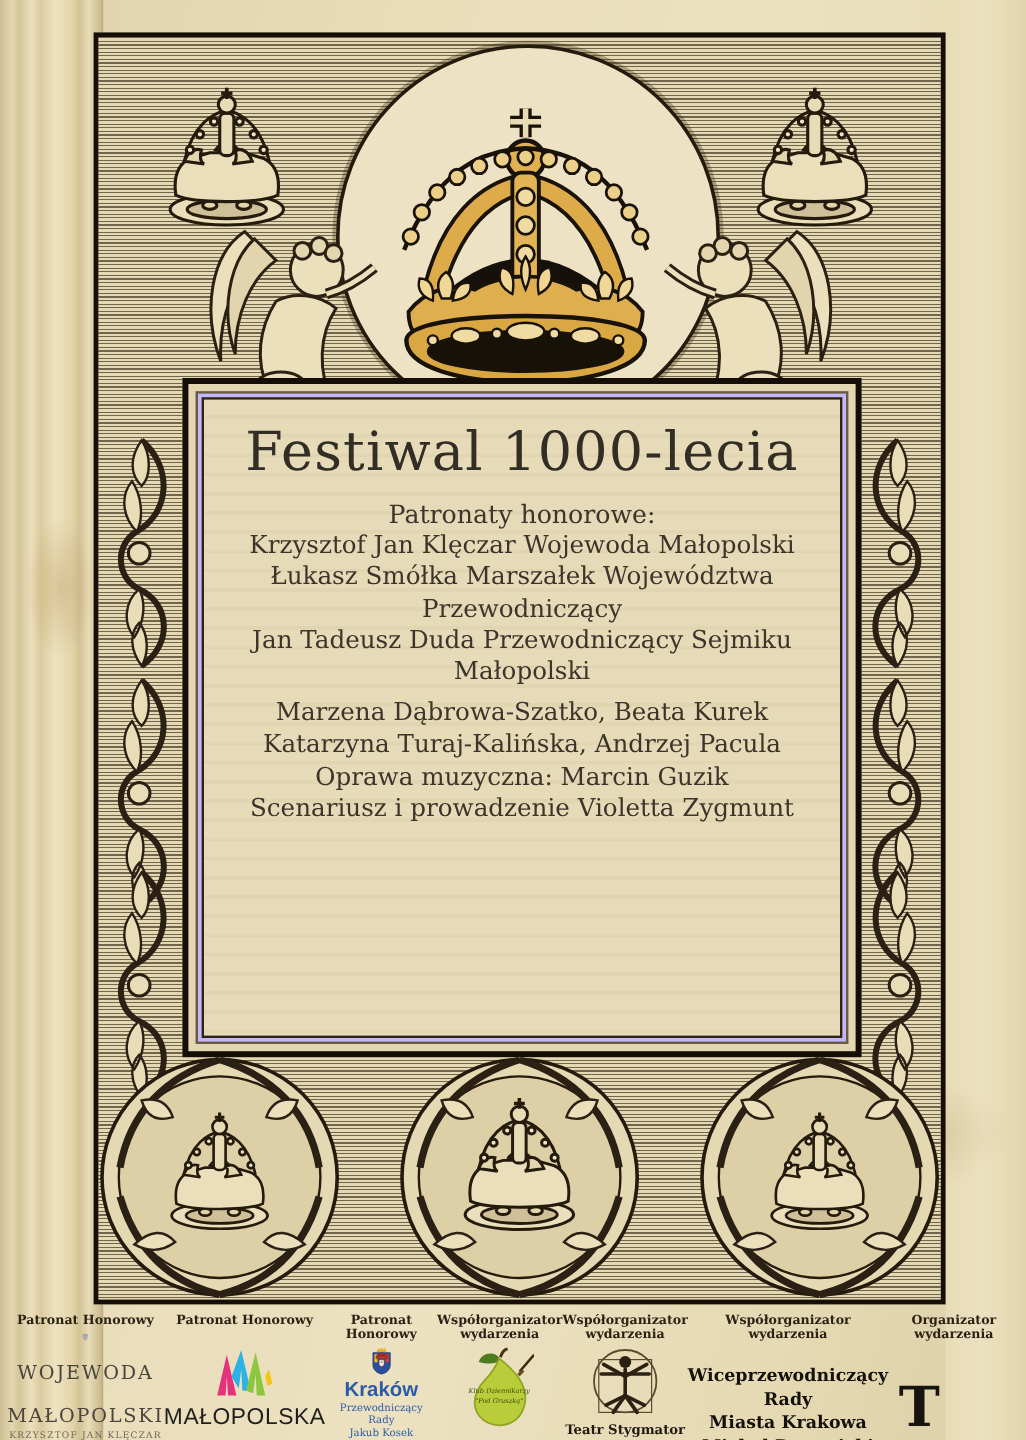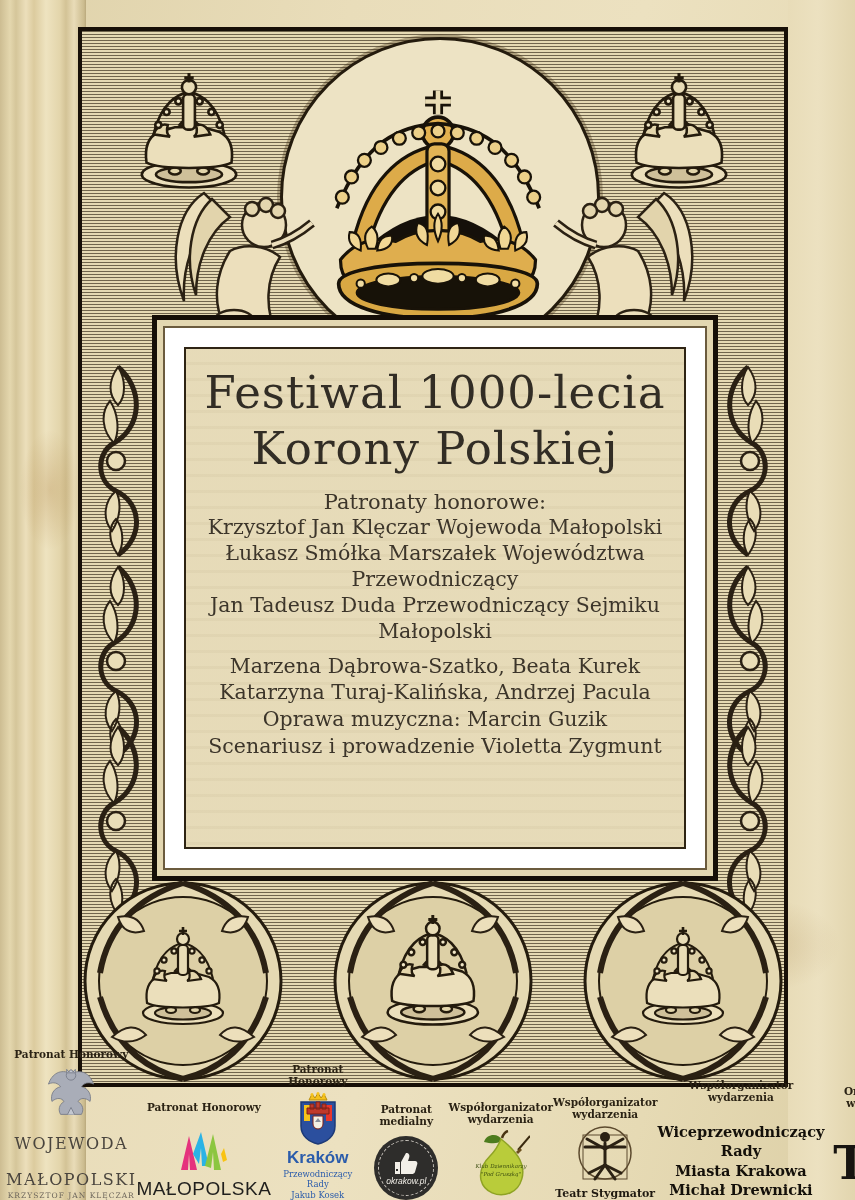"Festiwal 1000-lecia" #panel-mid { background: #ffffff -> #c4b5fd; padding: 19px -> 3px }
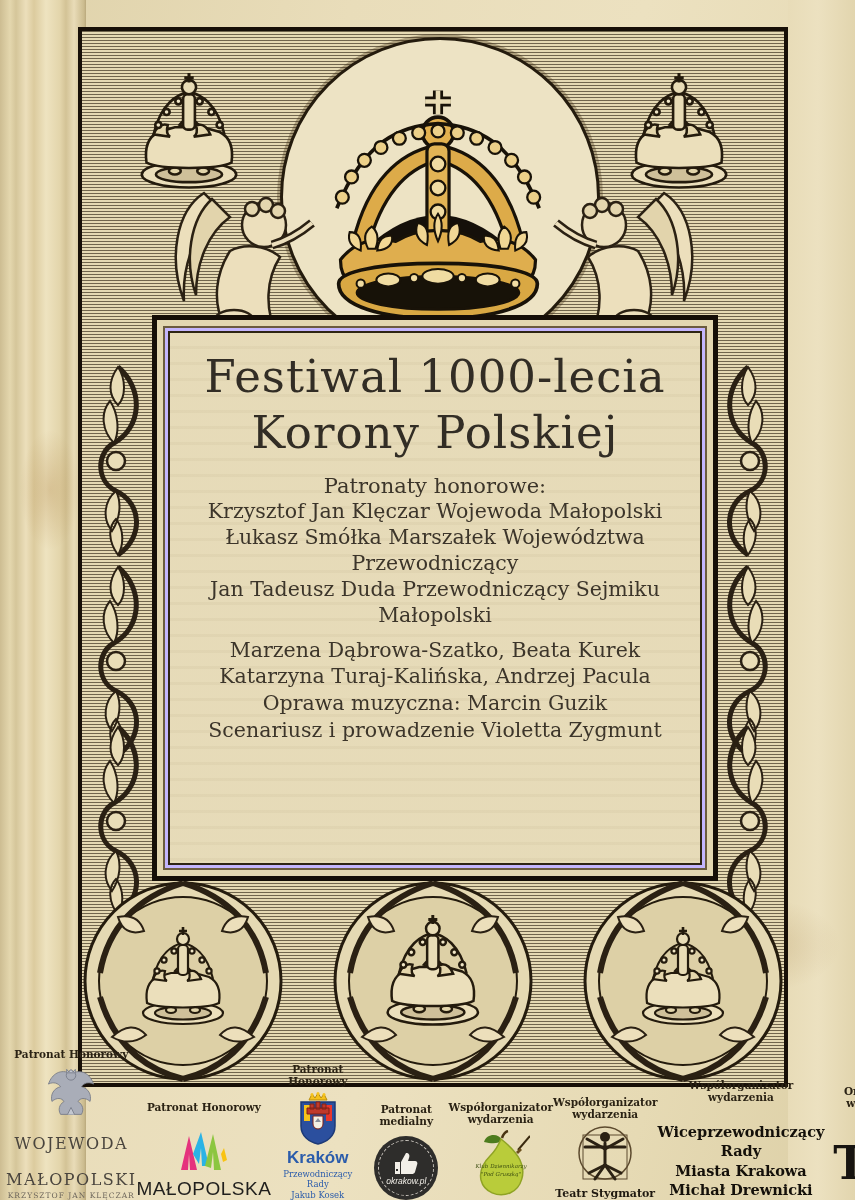"Korony Polskiej" div { html: <div>Korony Polskiej</div> -> none }
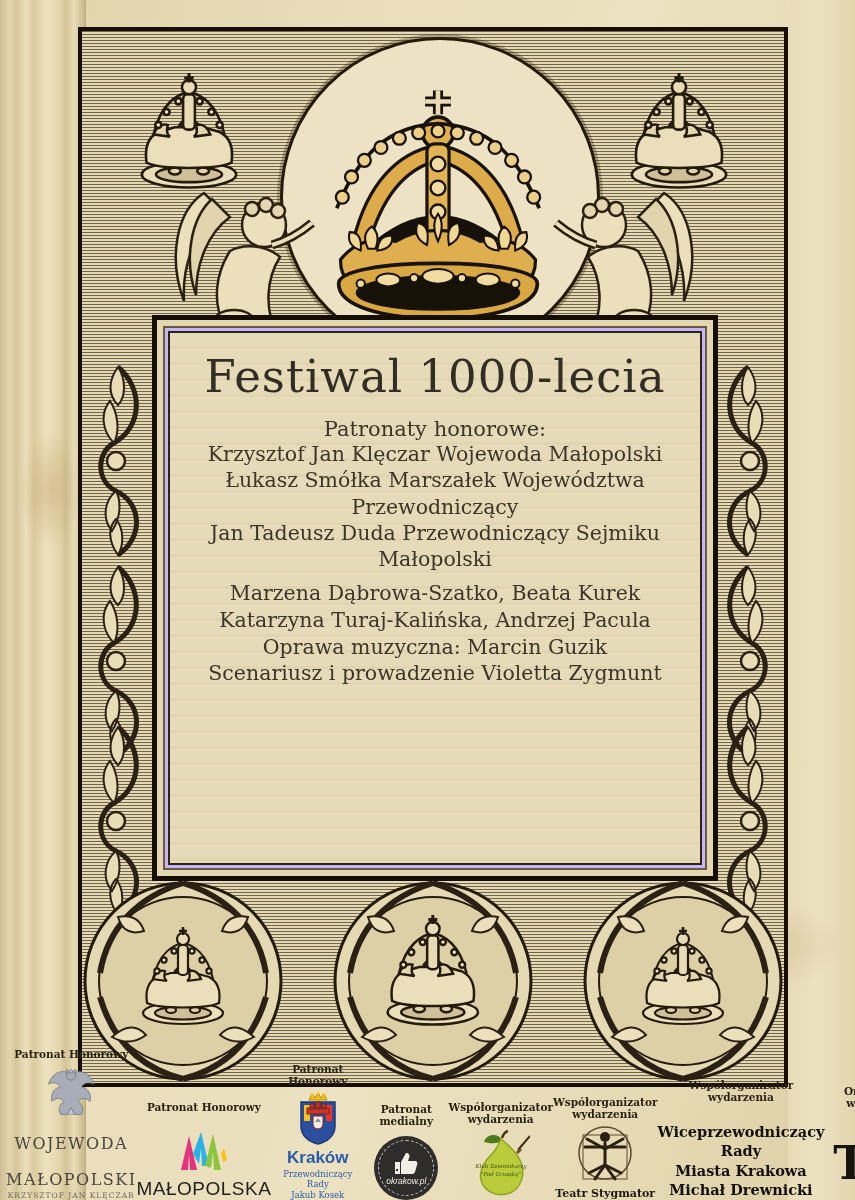"Patronat Honorowy" #footer { align-items: flex-end -> none }
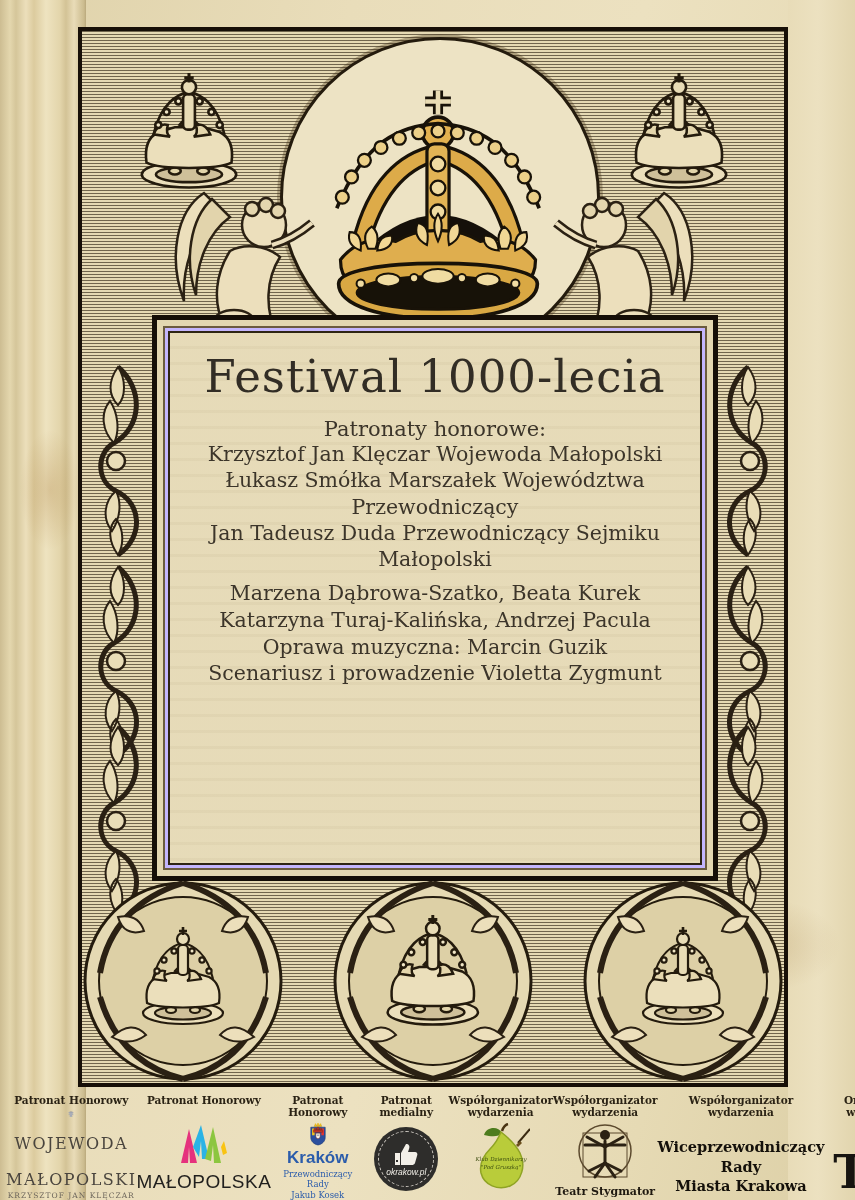"Patronat medialny" div.fcol { html: <div> <div>Patronat medialny</div> <div> <svg> <path></path> <rect></rect> </svg> <div>okrakow.pl</div> </div> </div> -> none }
